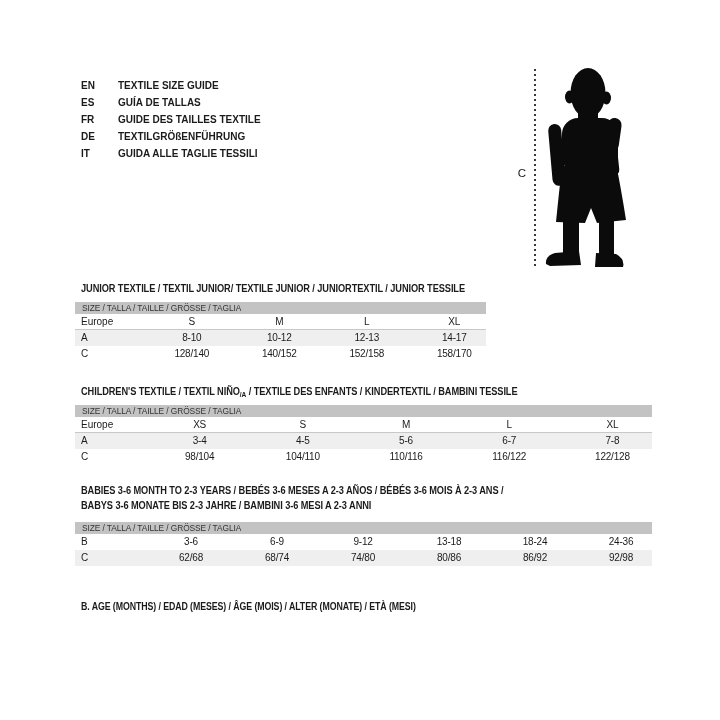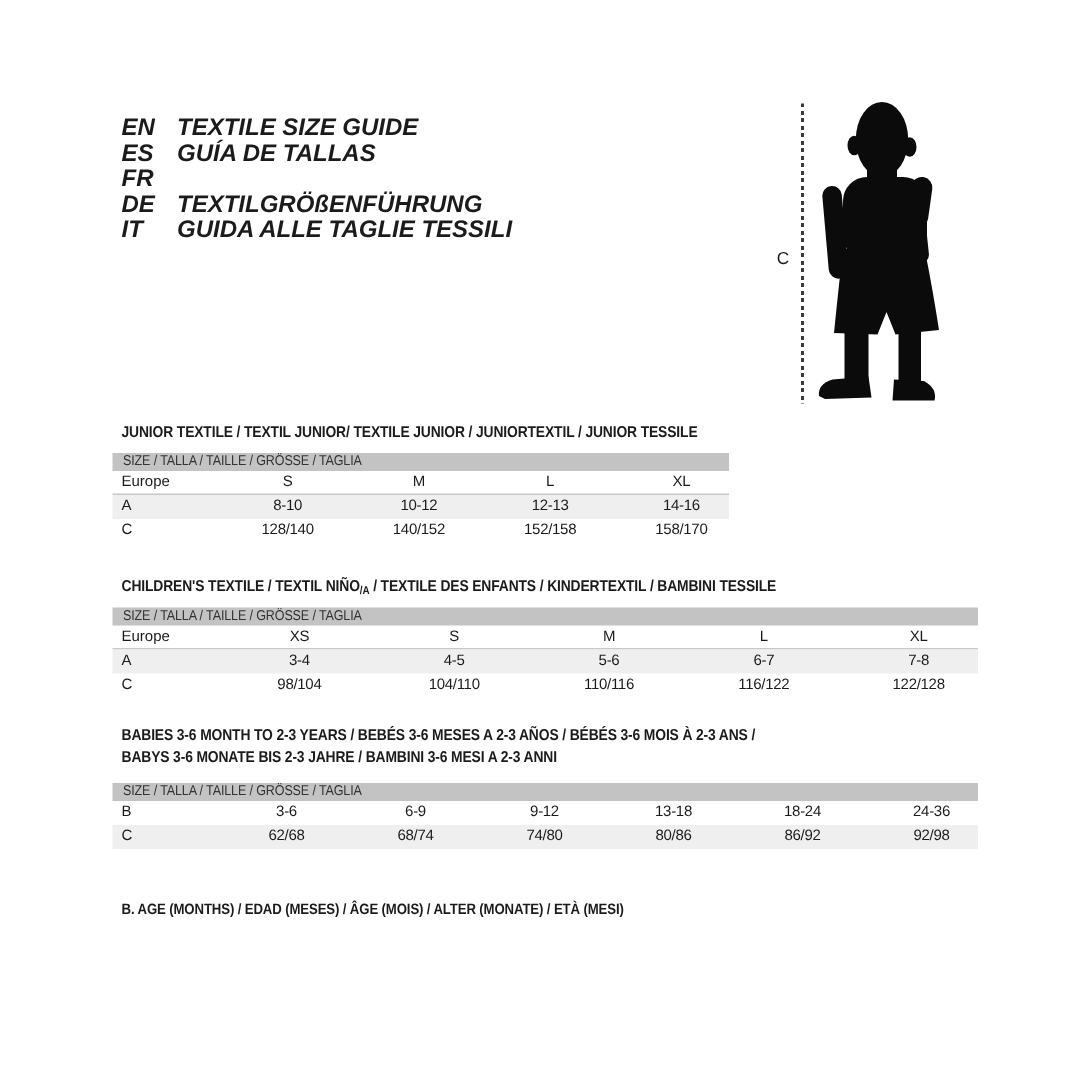"EN" .lang-row { font-size: 16px -> 10px; font-style: italic -> none }
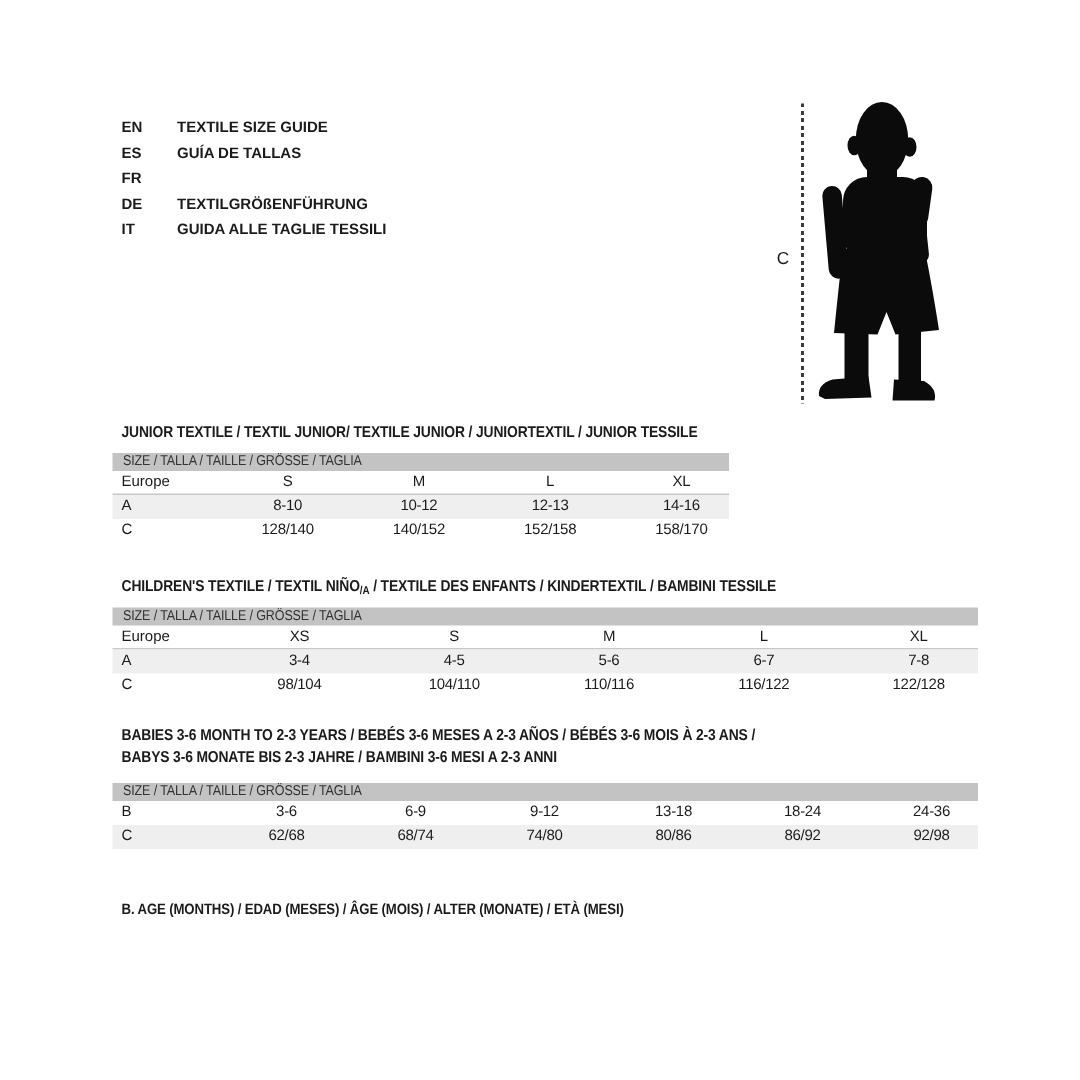"GUIDE DES TAILLES TEXTILE" span.lang-text { html: none -> <span>GUIDE DES TAILLES TEXTILE</span> }
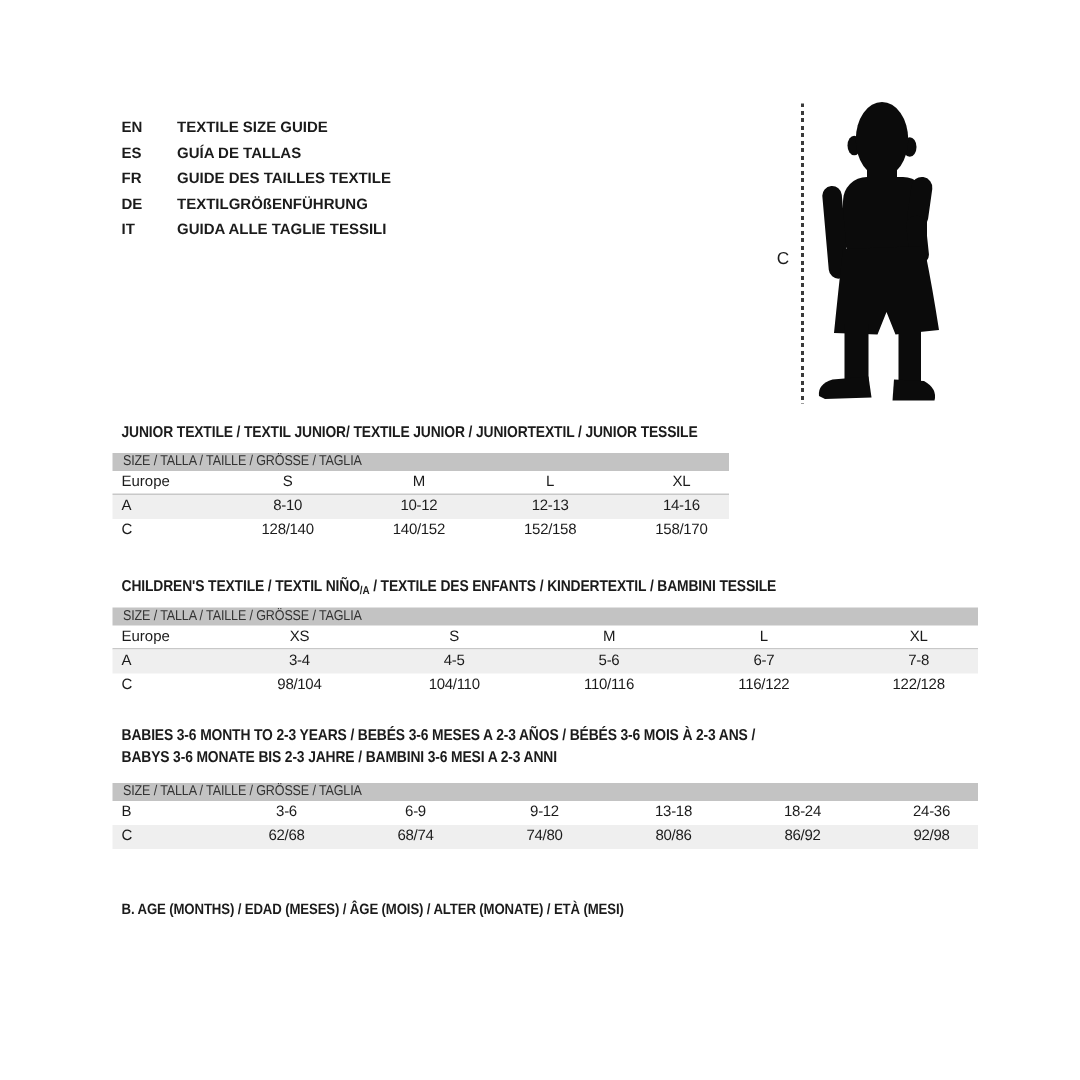"14-16" div.tcell { text: 14-16 -> 14-17 }
